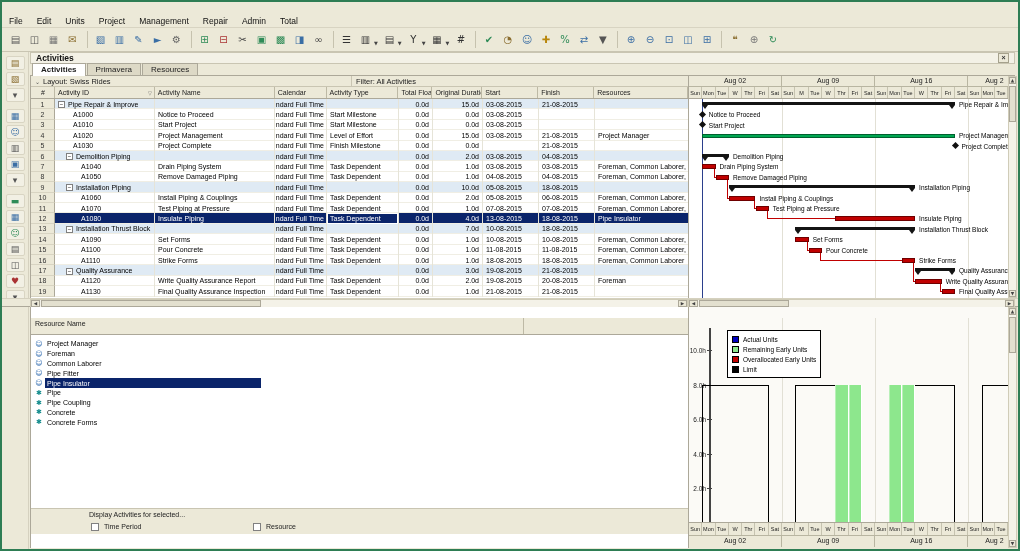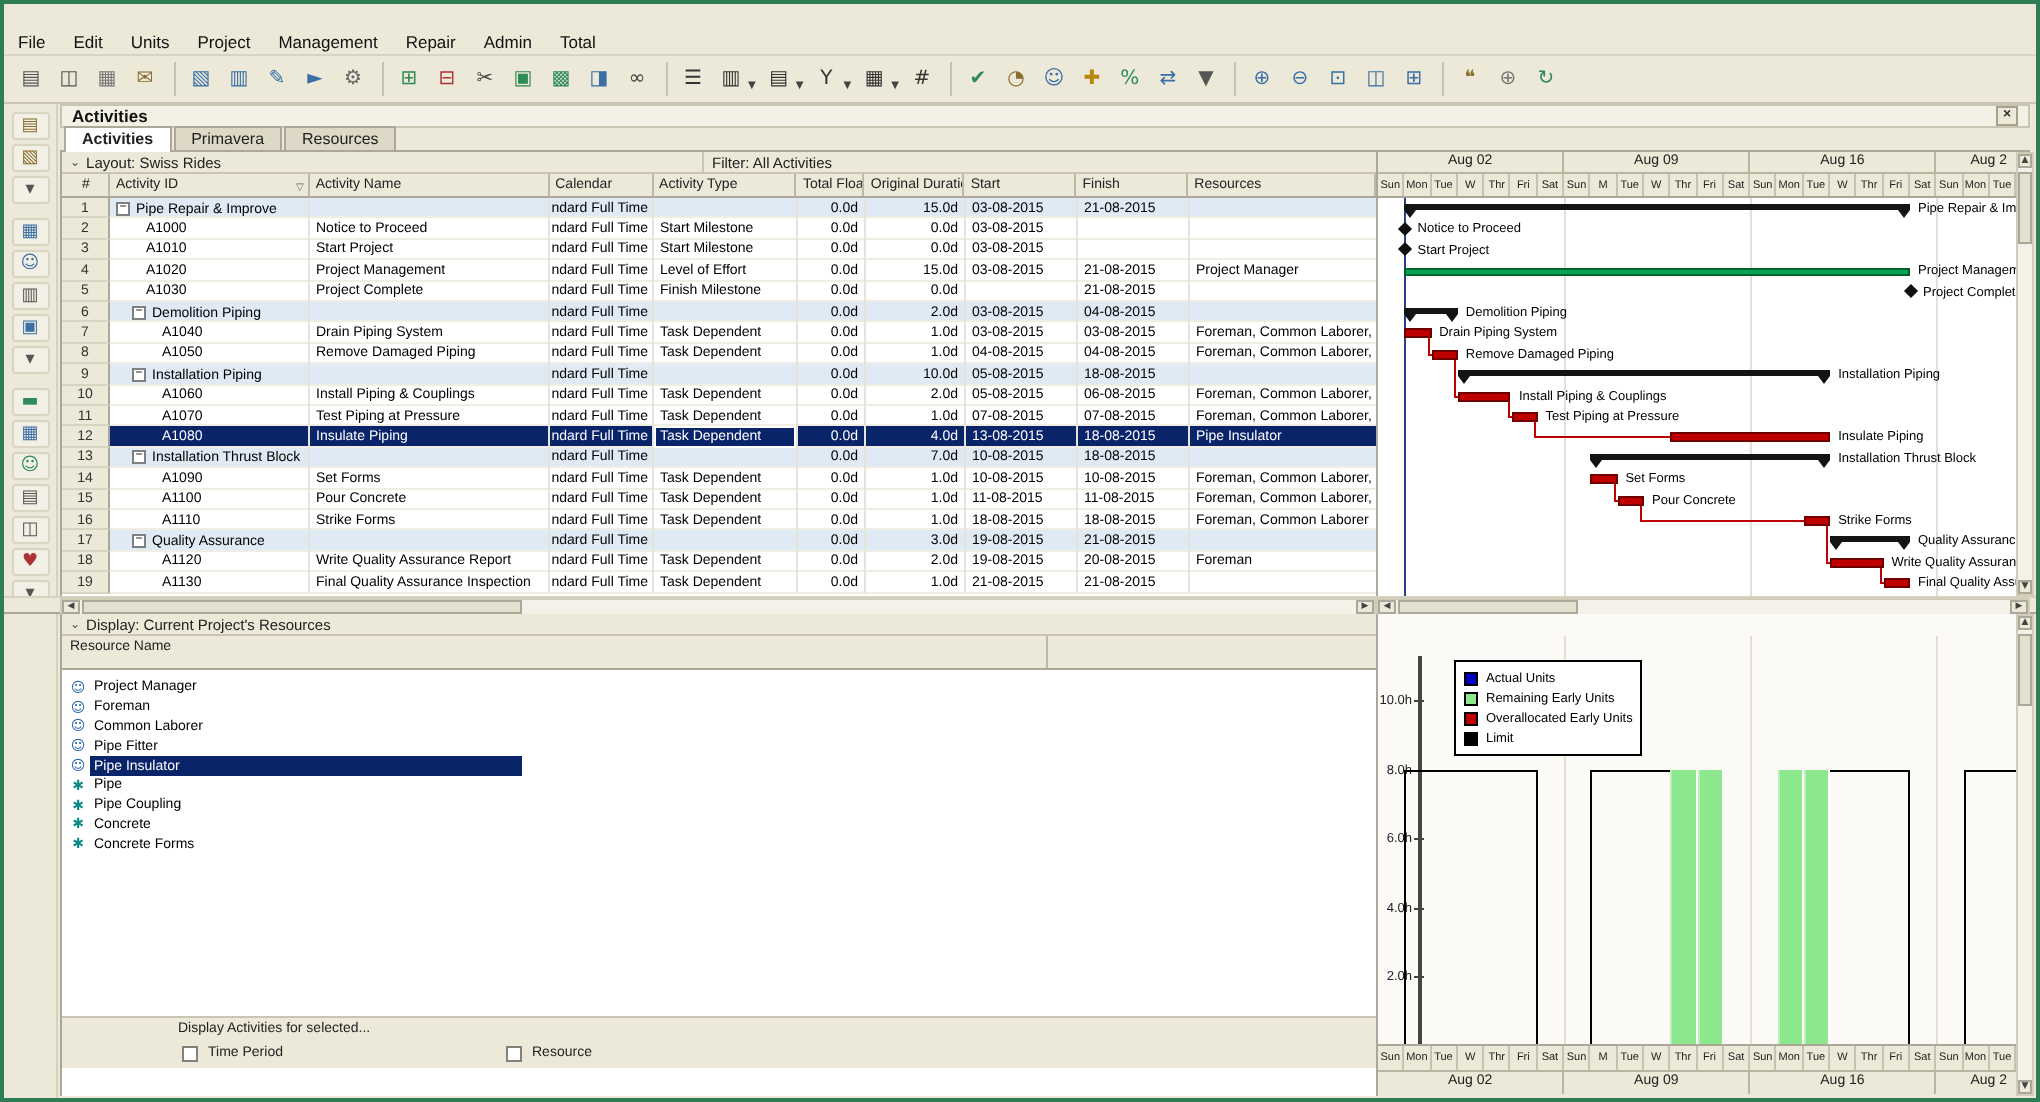"Display: Current Project's Resources" div.optbar { html: <div> <span>⌄</span> <span>Display: Current Project's Resources</span> </div> -> none }
